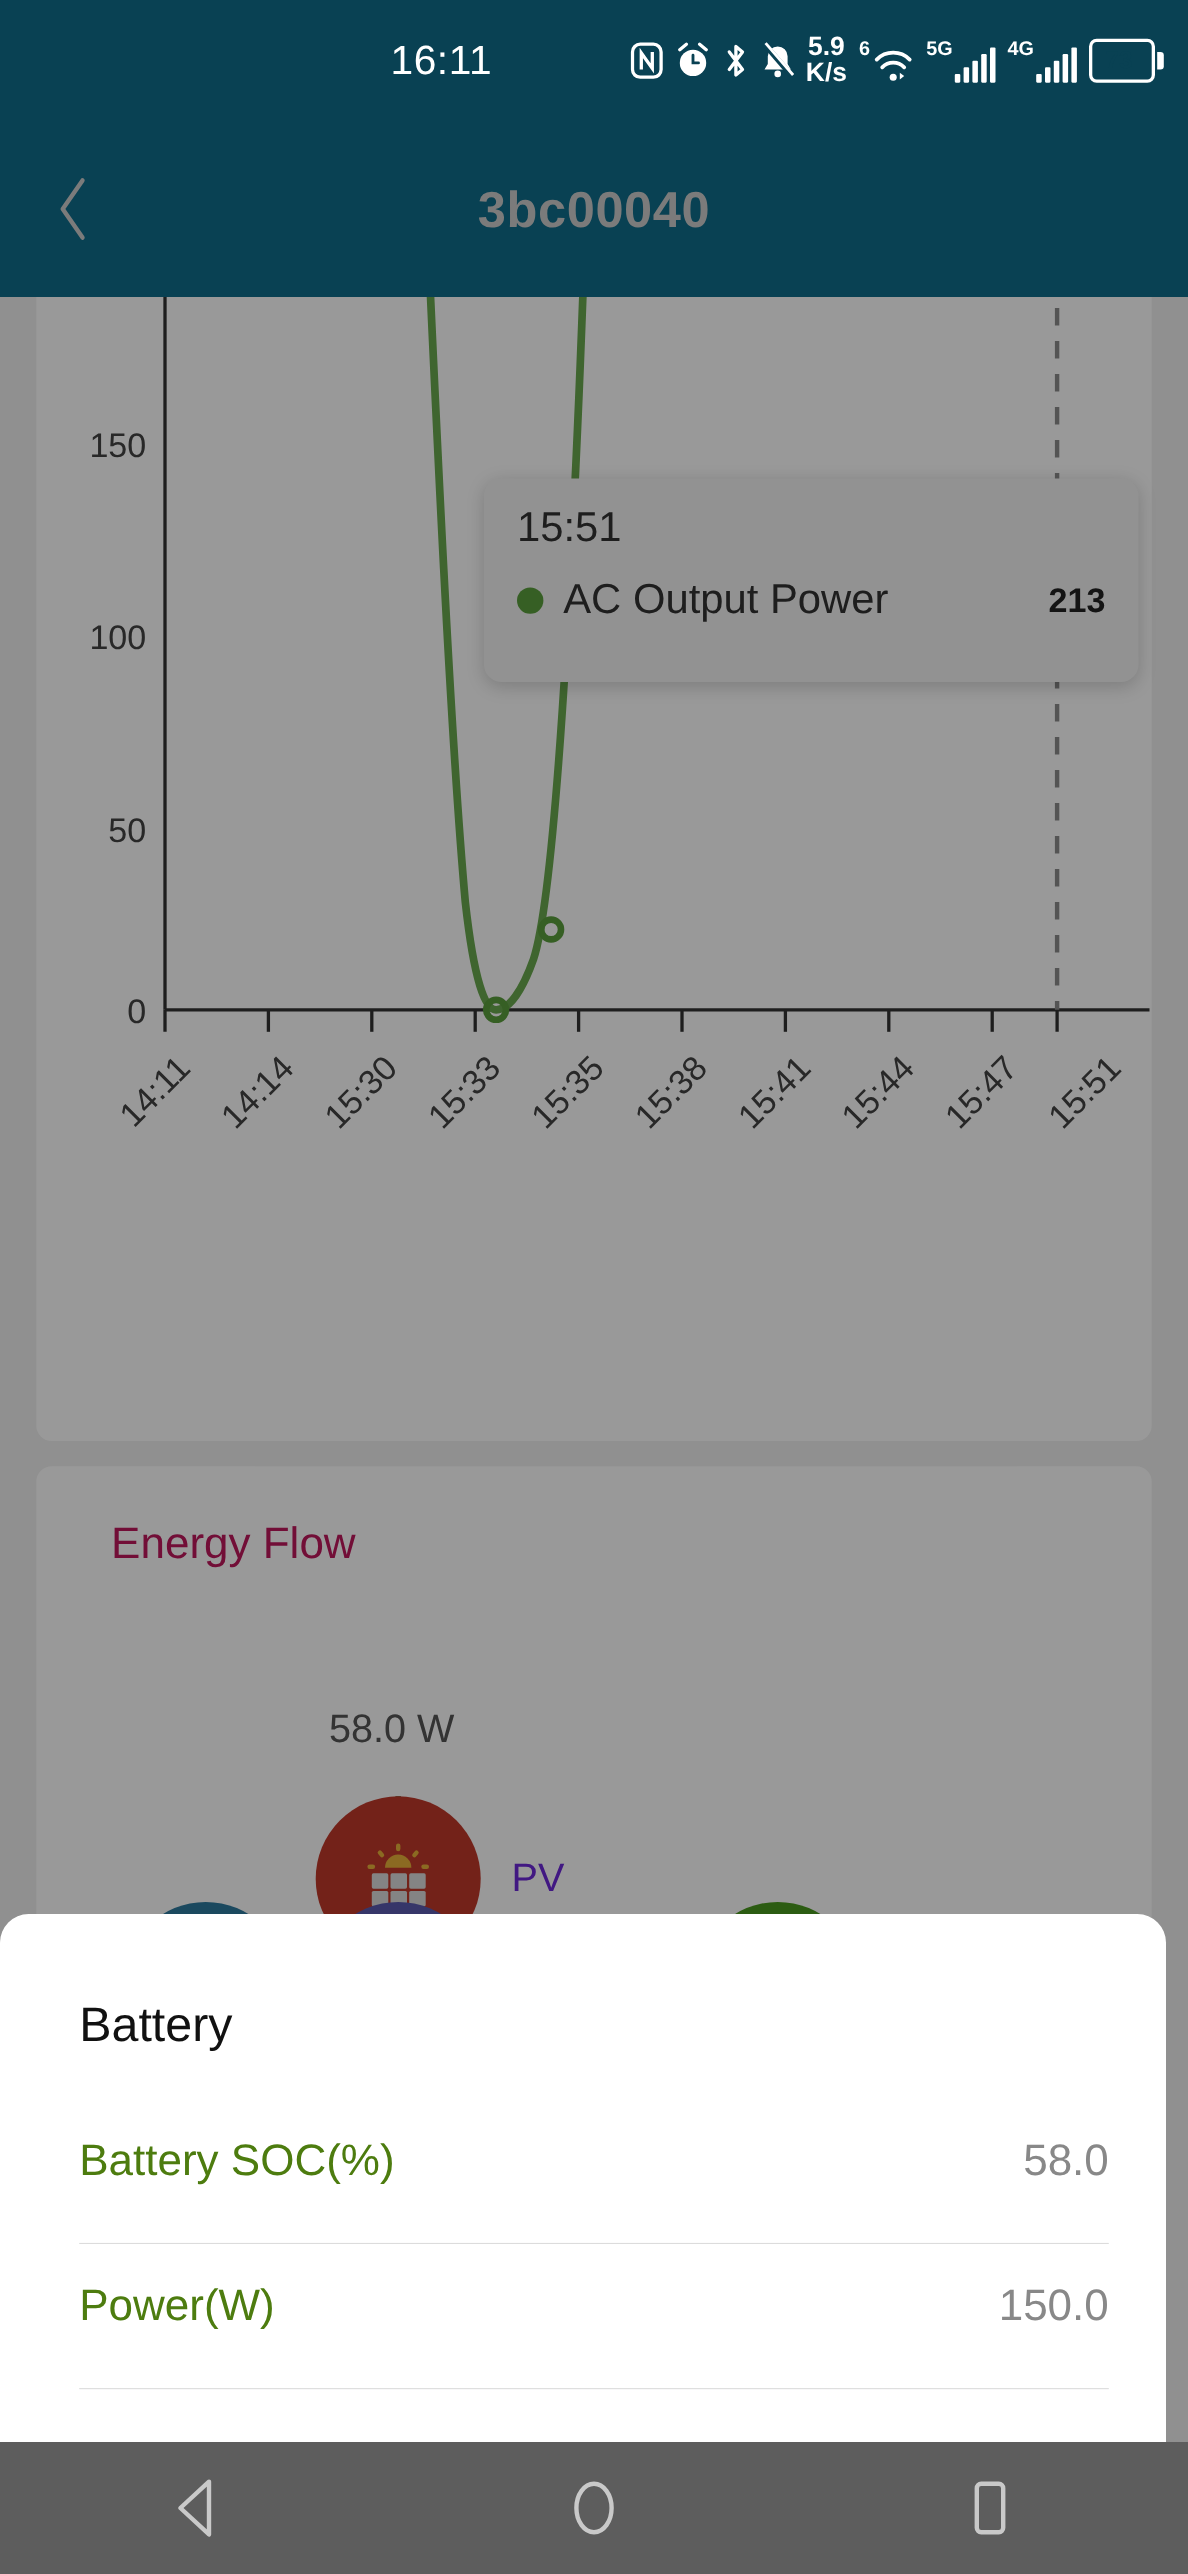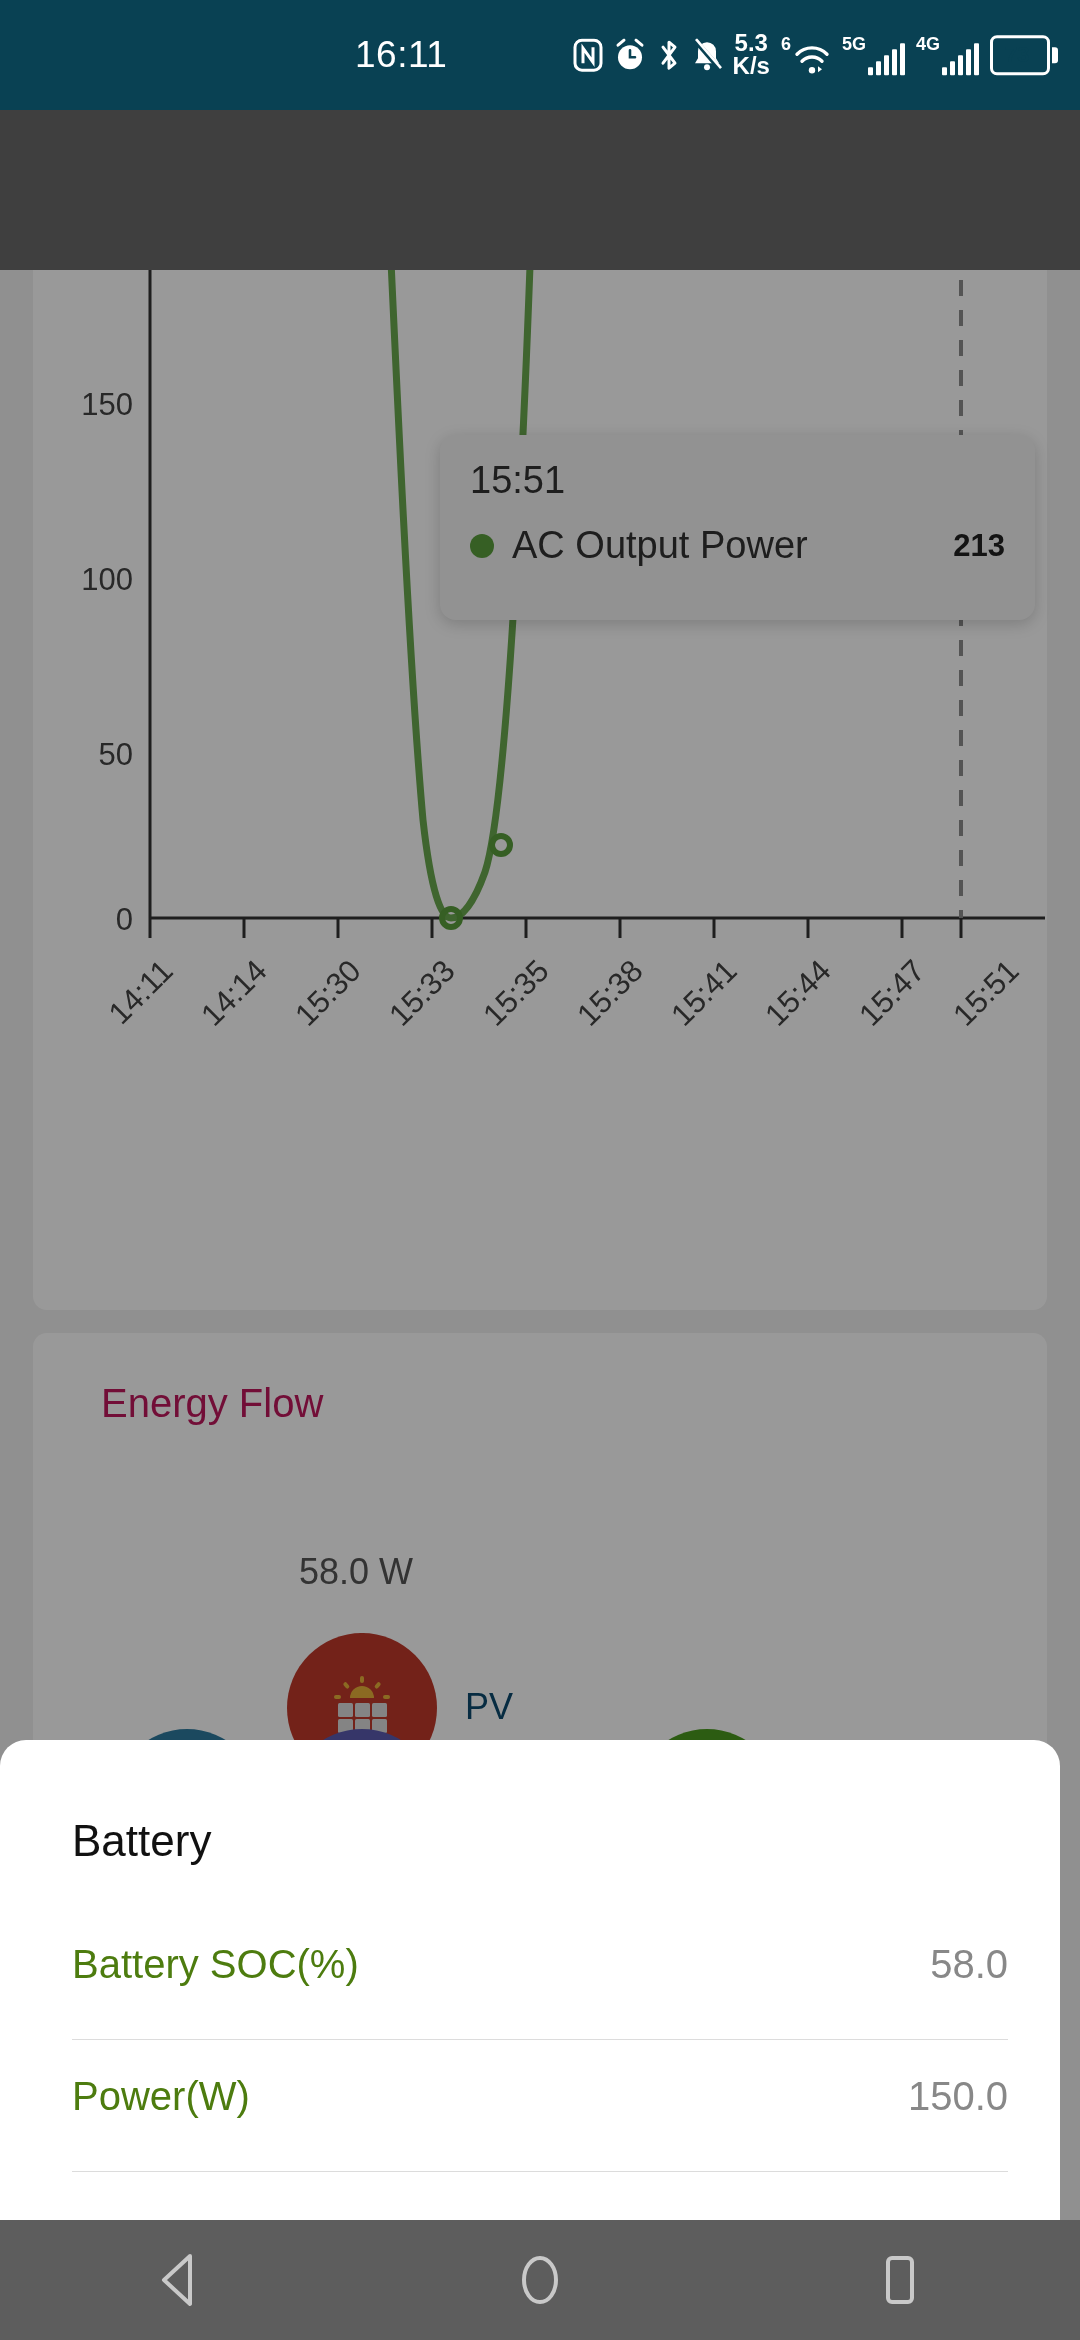"5.3" span { text: 5.3 -> 5.9 }
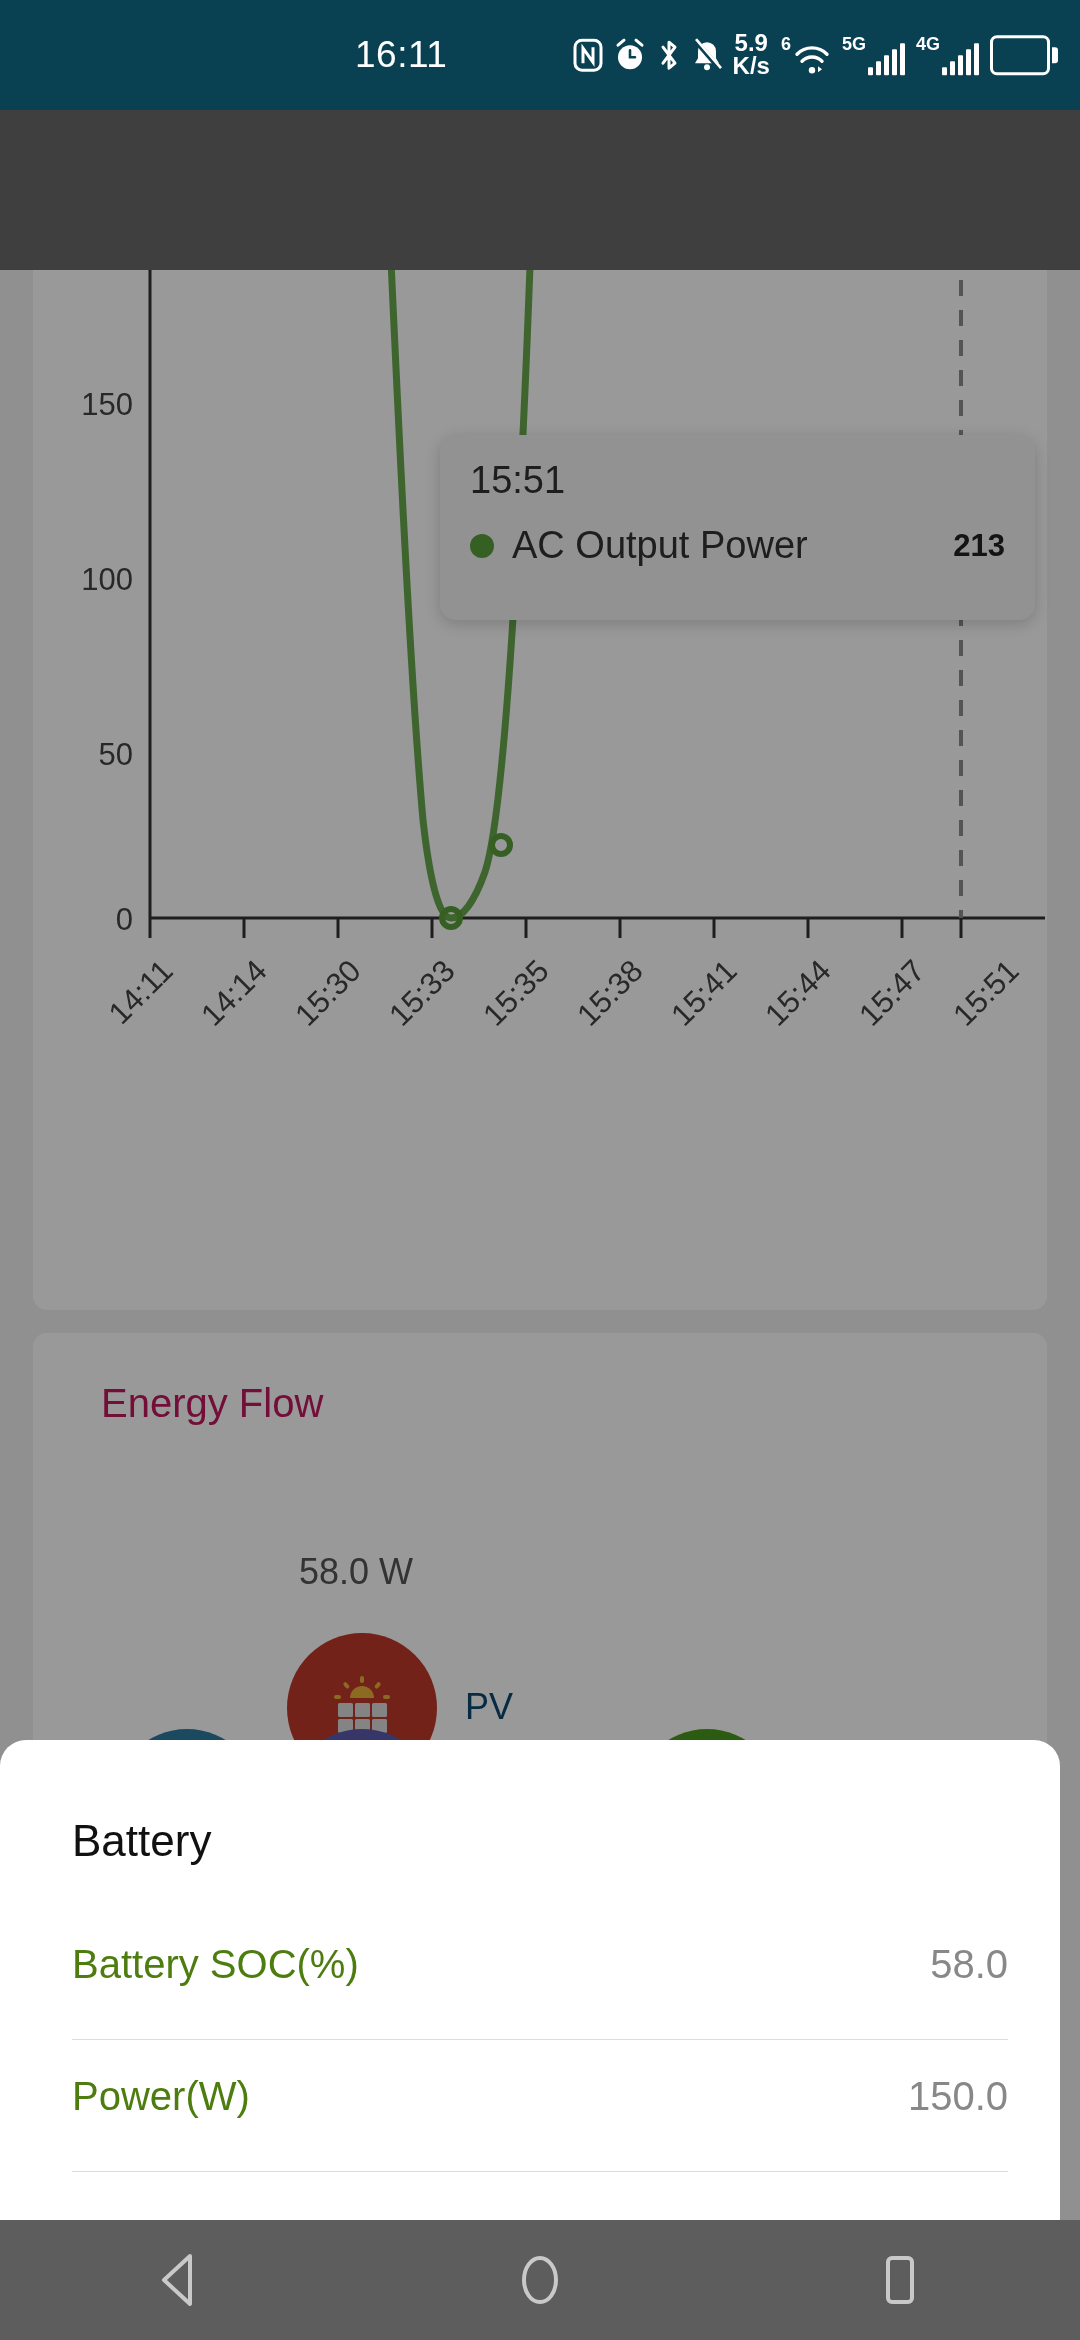"3bc00040" div.appbar { html: none -> <div> <div> <svg> <path></path> </svg> </div> <div>3bc00040</div> </div> }
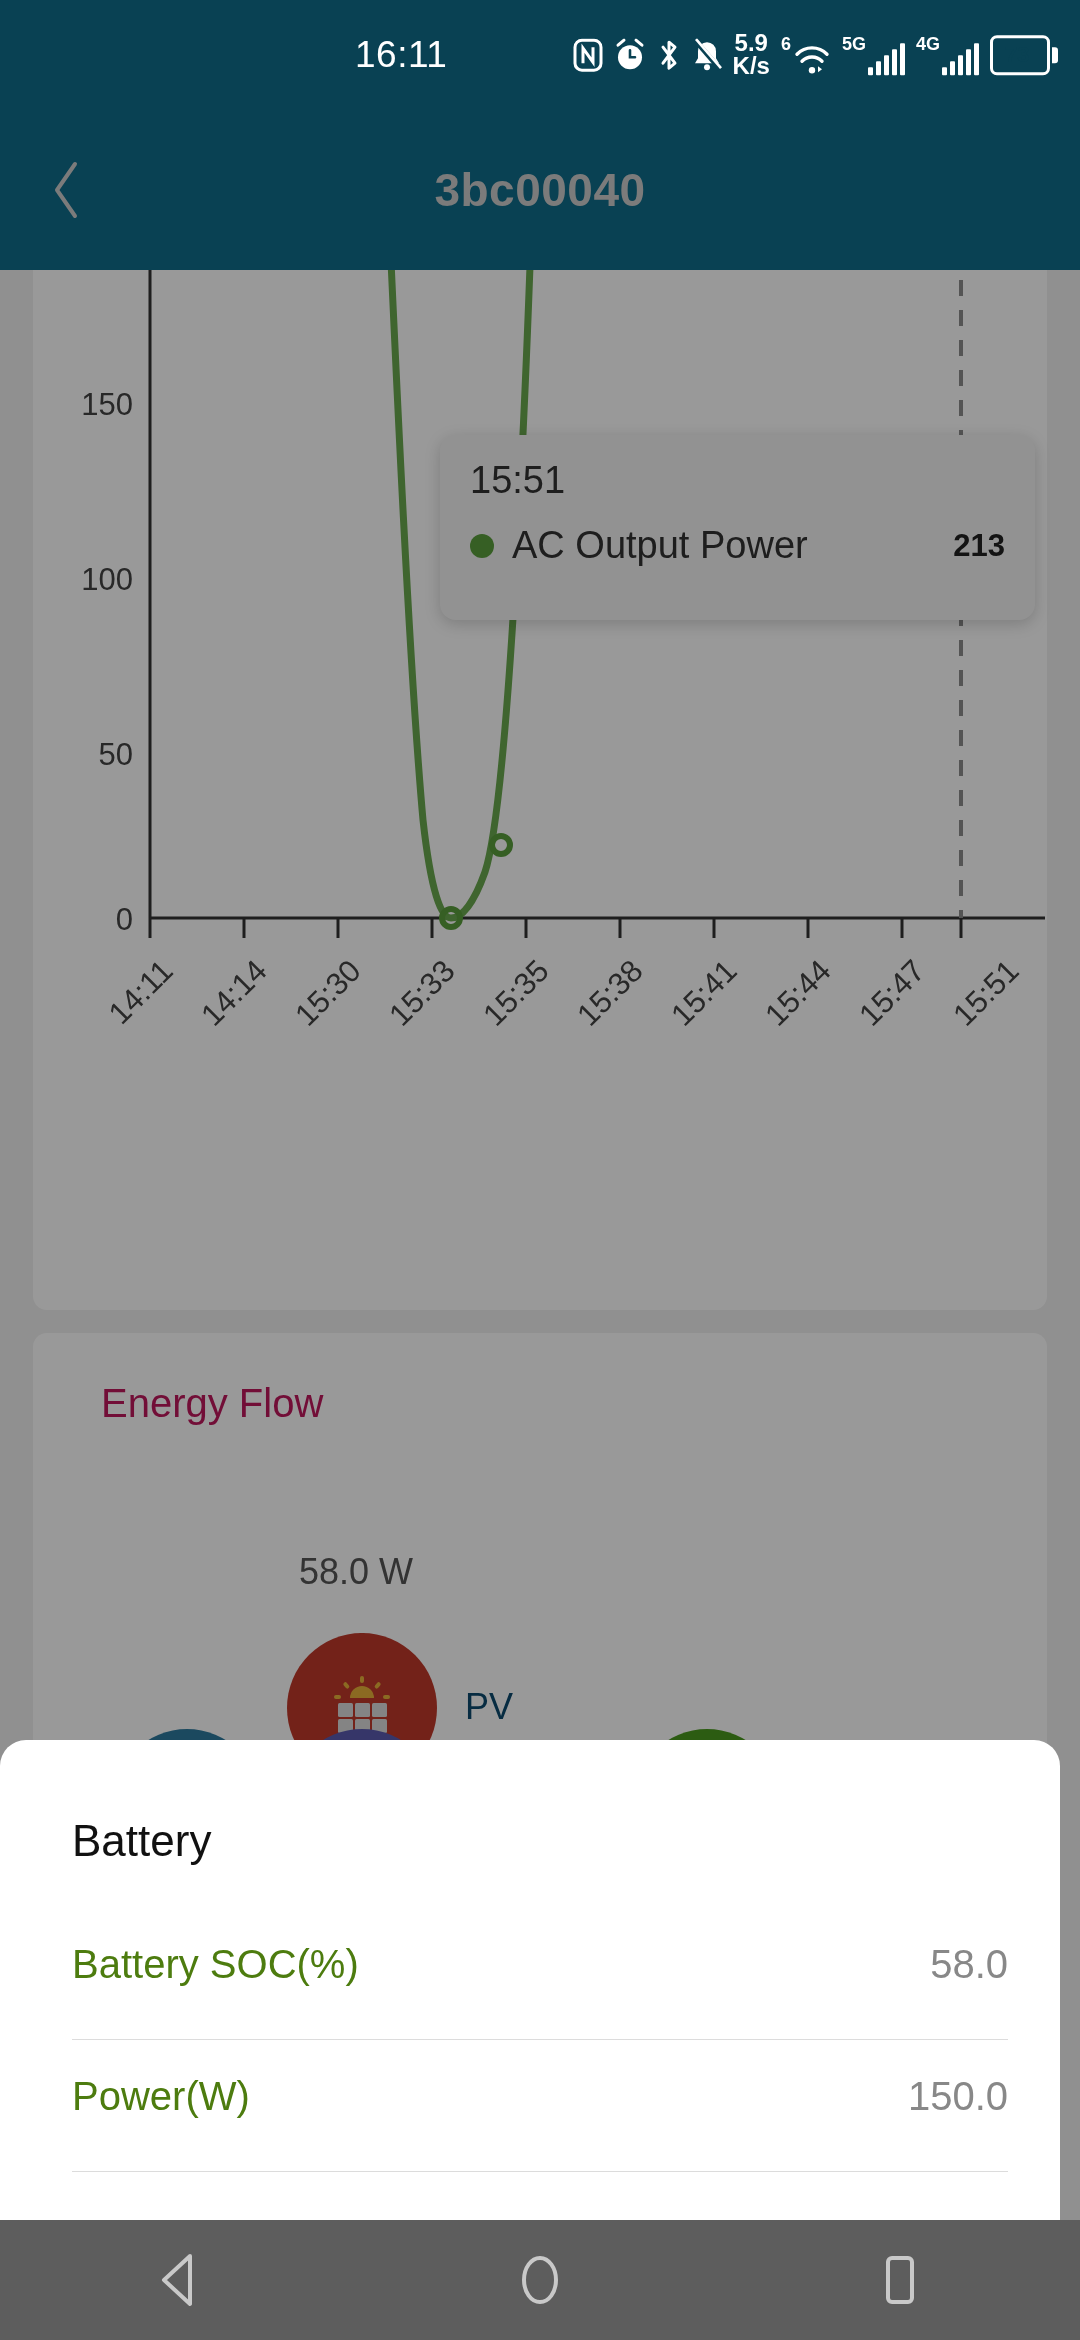"PV" .flow-tag { color: #0c4a6e -> #6d28d9 }
